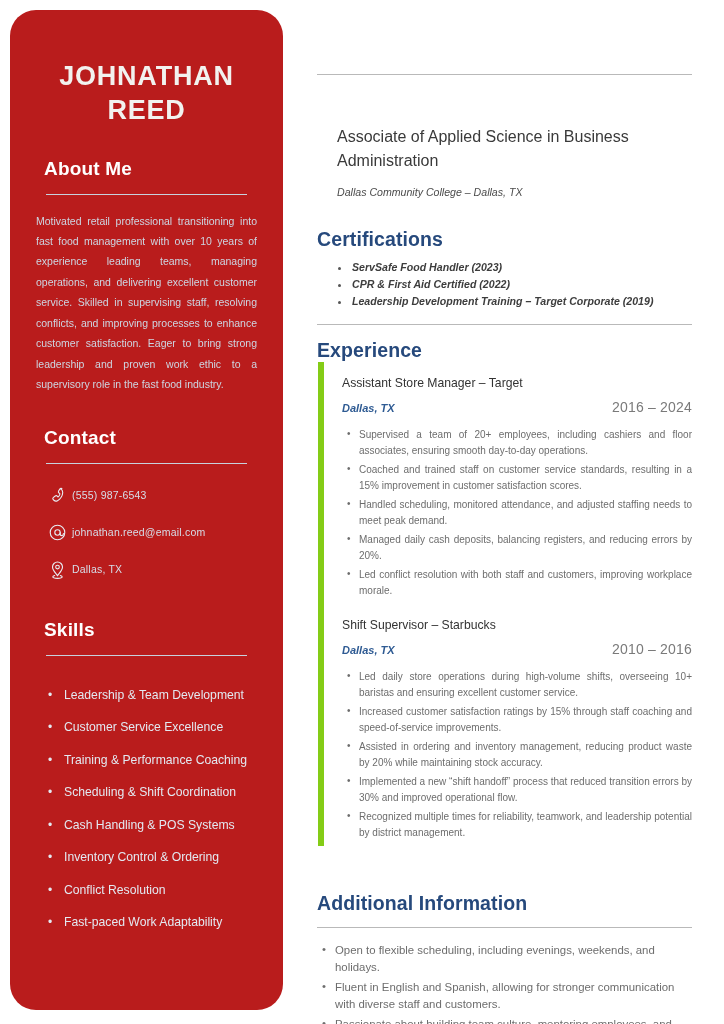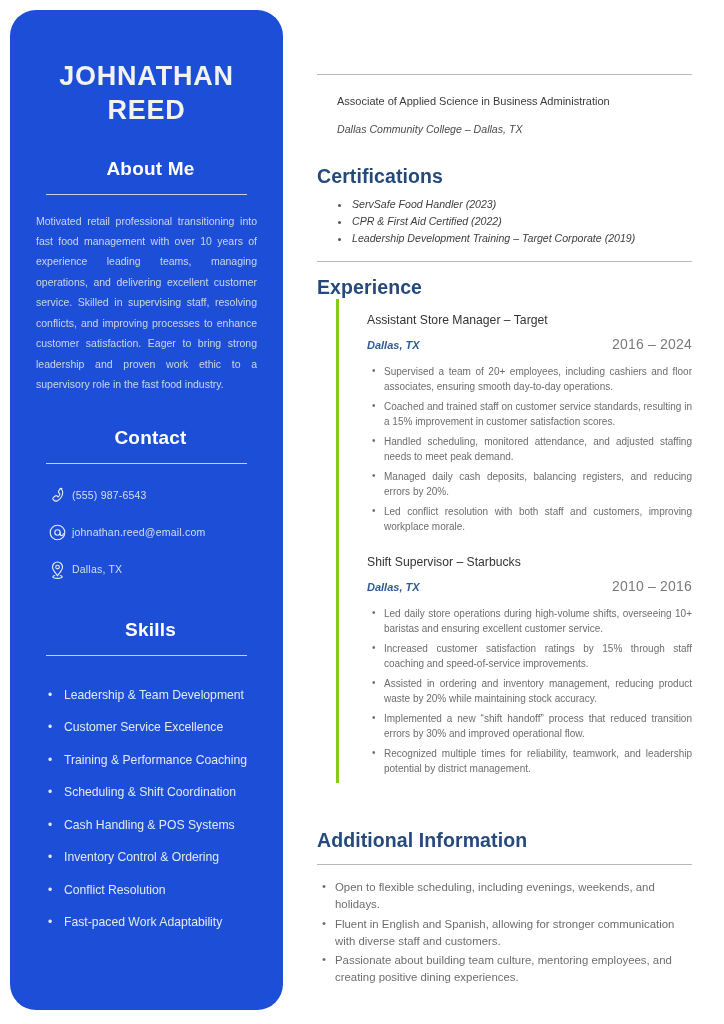"JOHNATHAN" .sidebar { background: #1d4ed8 -> #b91c1c }
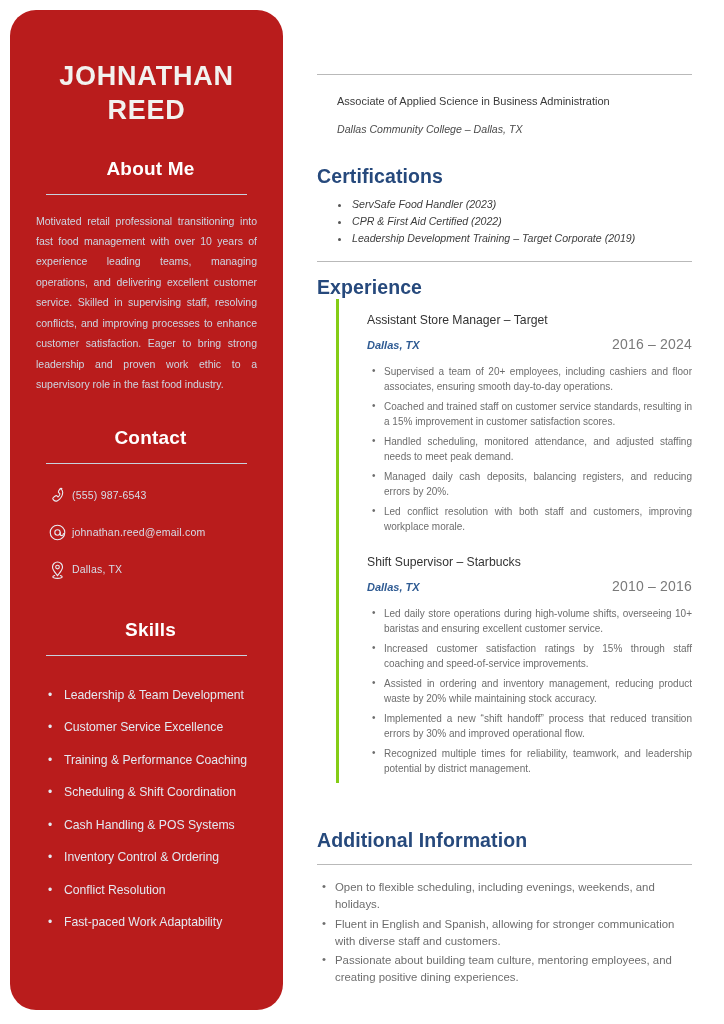"Associate of Applied Science in" .edu-degree { font-size: 11px -> 16px; margin-top: none -> 32px }
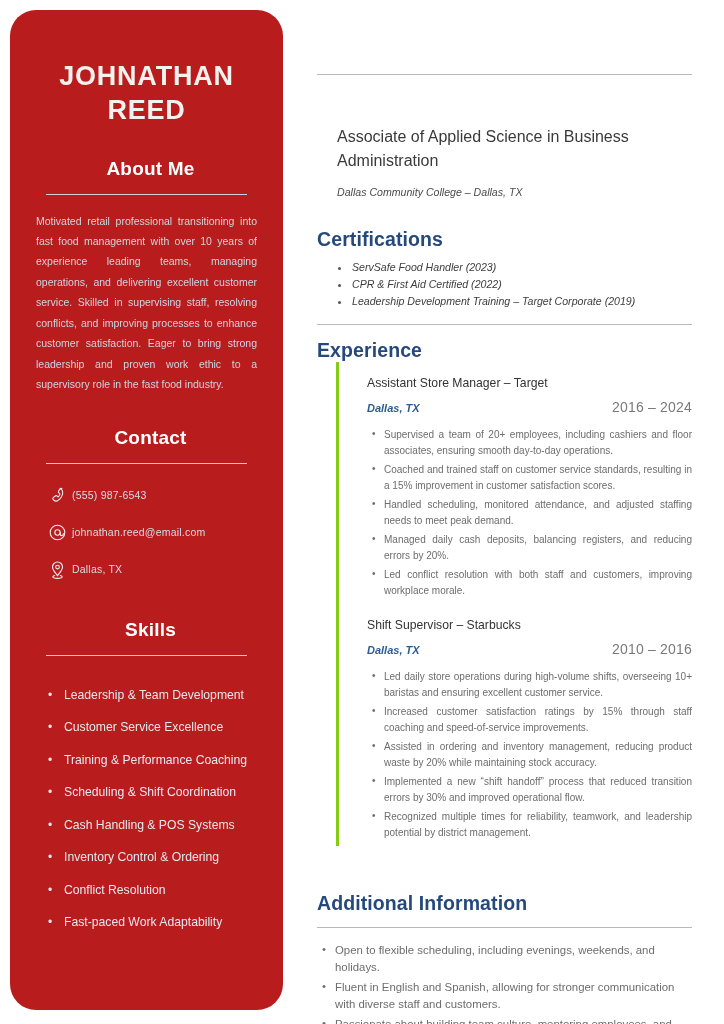"About Me" .side-heading.center { text-align: center -> left }
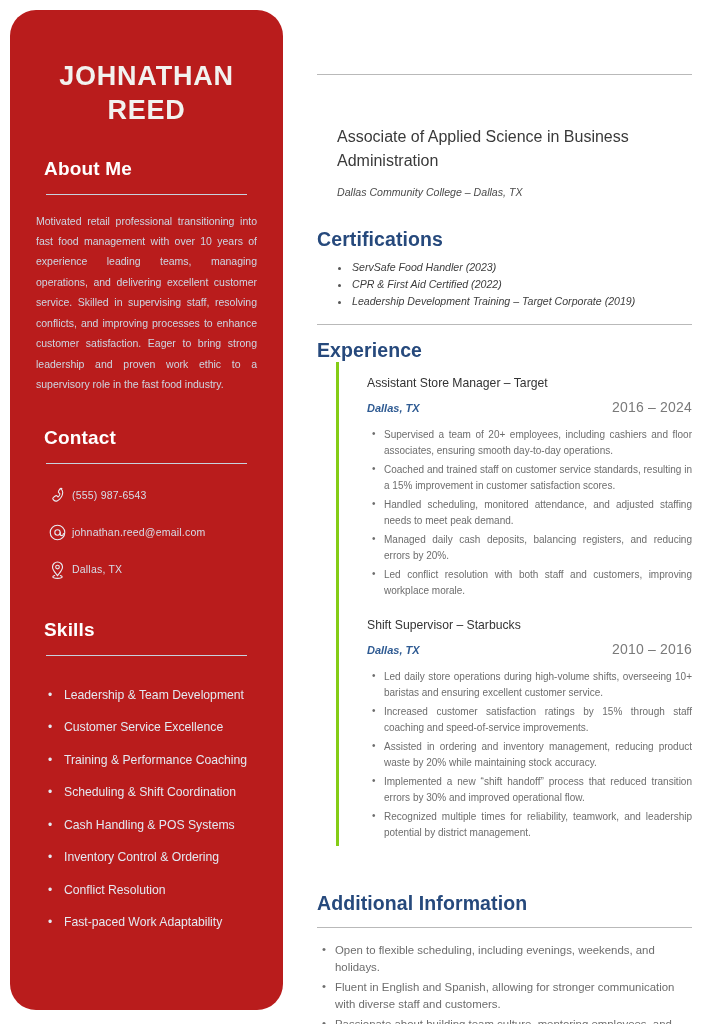"ServSafe Food Handler (2023)" .cert-list li { font-weight: none -> bold }
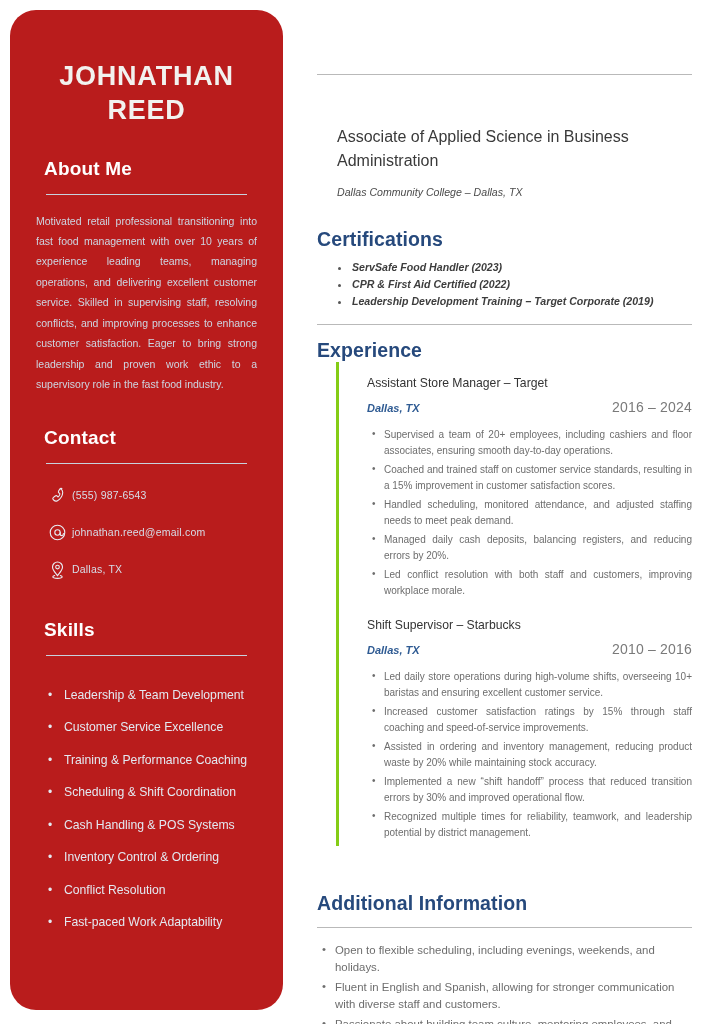"Assistant Store Manager – Target" .exp-entry { border-left: 3px solid #84cc16 -> 6px solid #84cc16; margin-left: 19px -> 1px; padding-left: 28px -> 18px }
